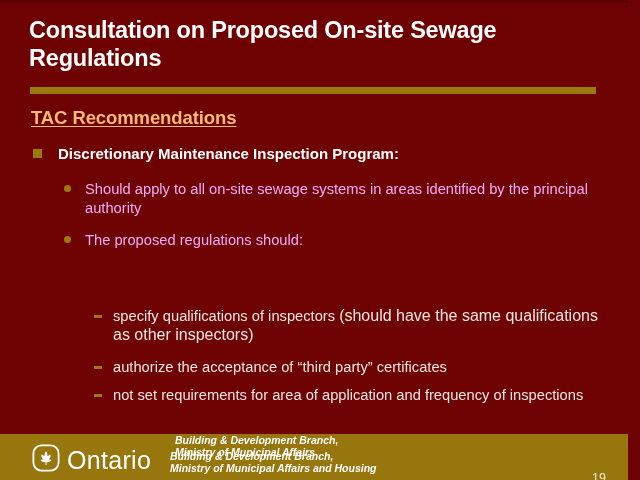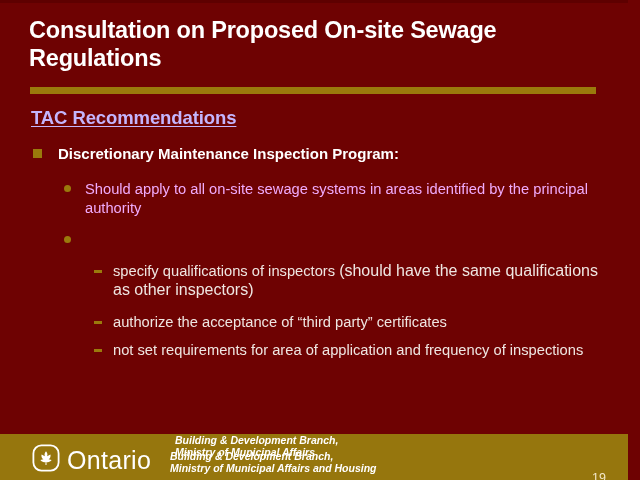"TAC Recommendations" .heading { color: #c4b5fd -> #fdba74 }
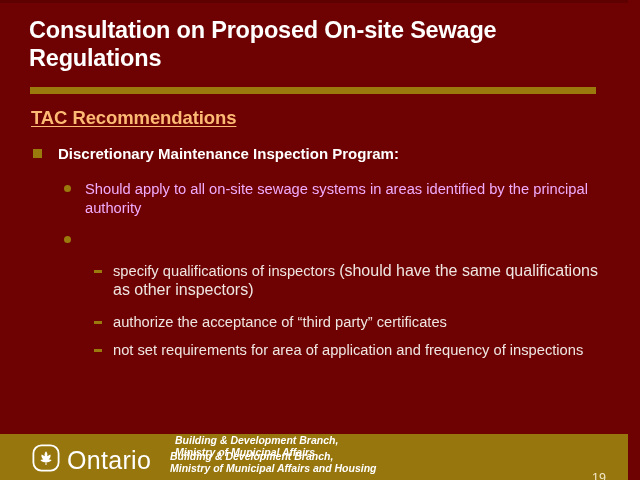"The proposed regulations should:" span { html: none -> <span>The proposed regulations should:</span> }
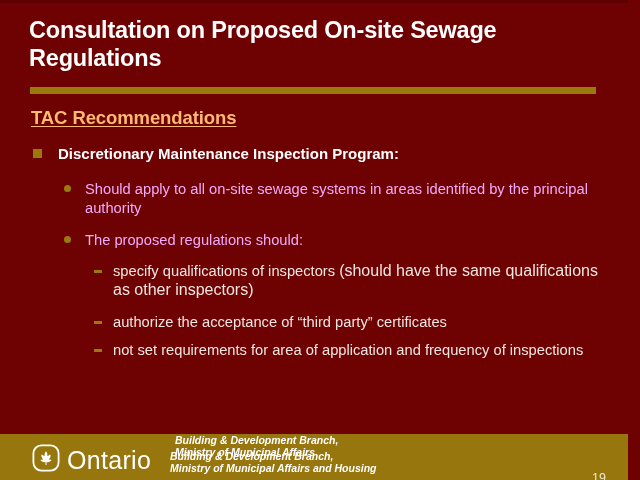"specify qualifications of inspectors" .l3 { margin-top: none -> 45px }
